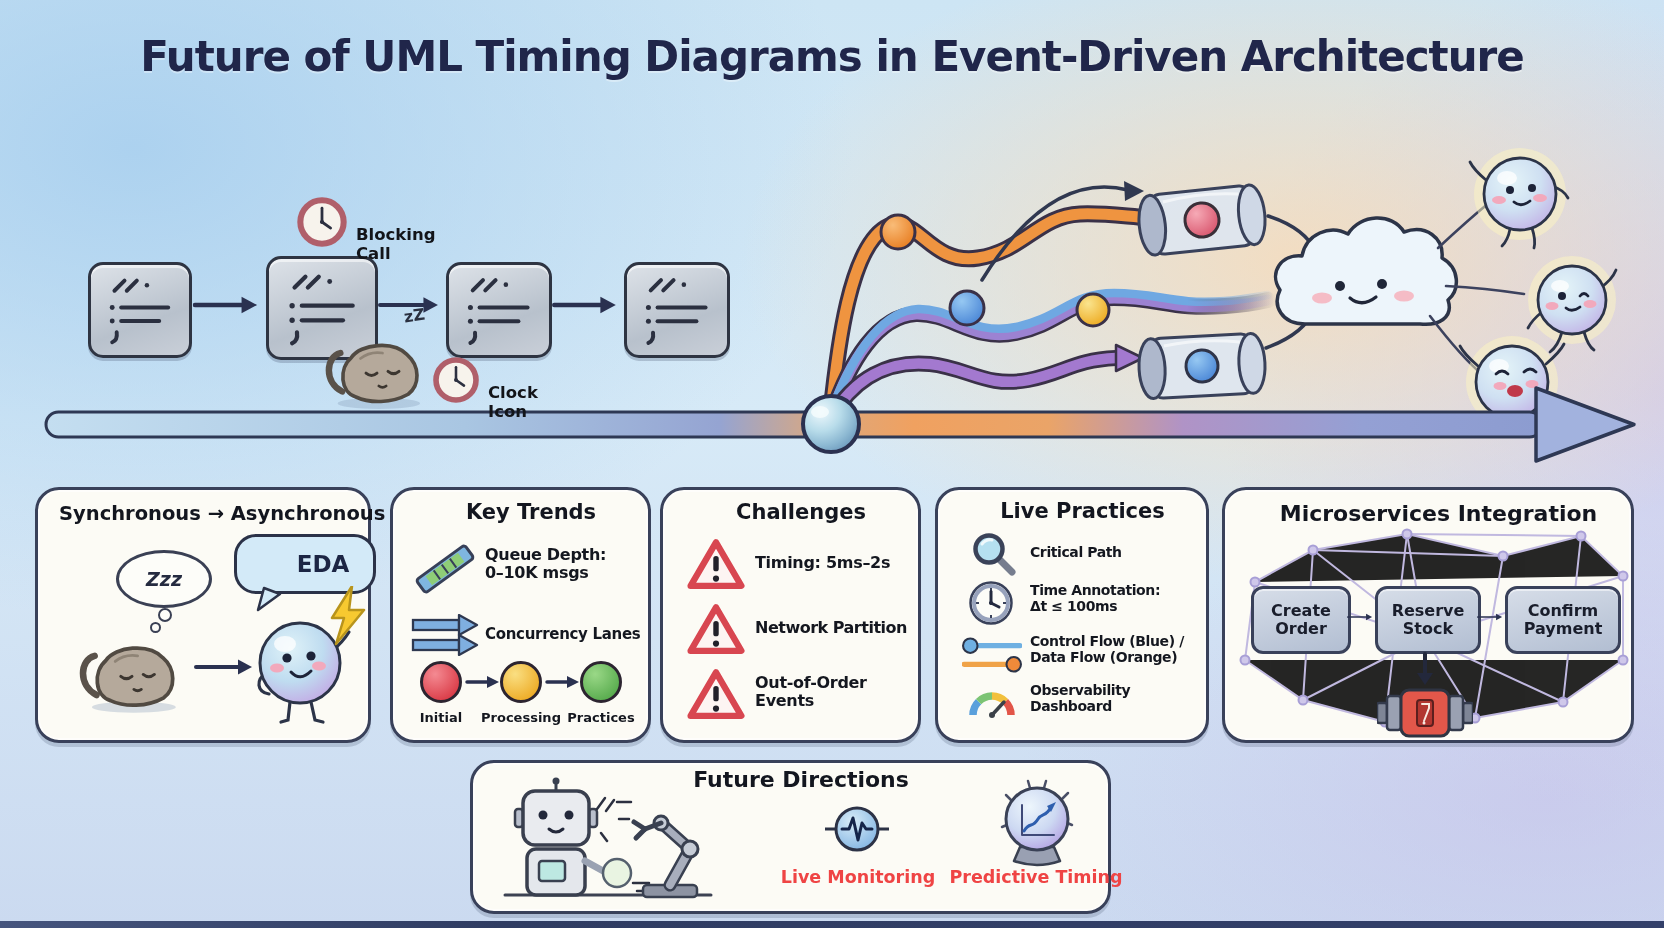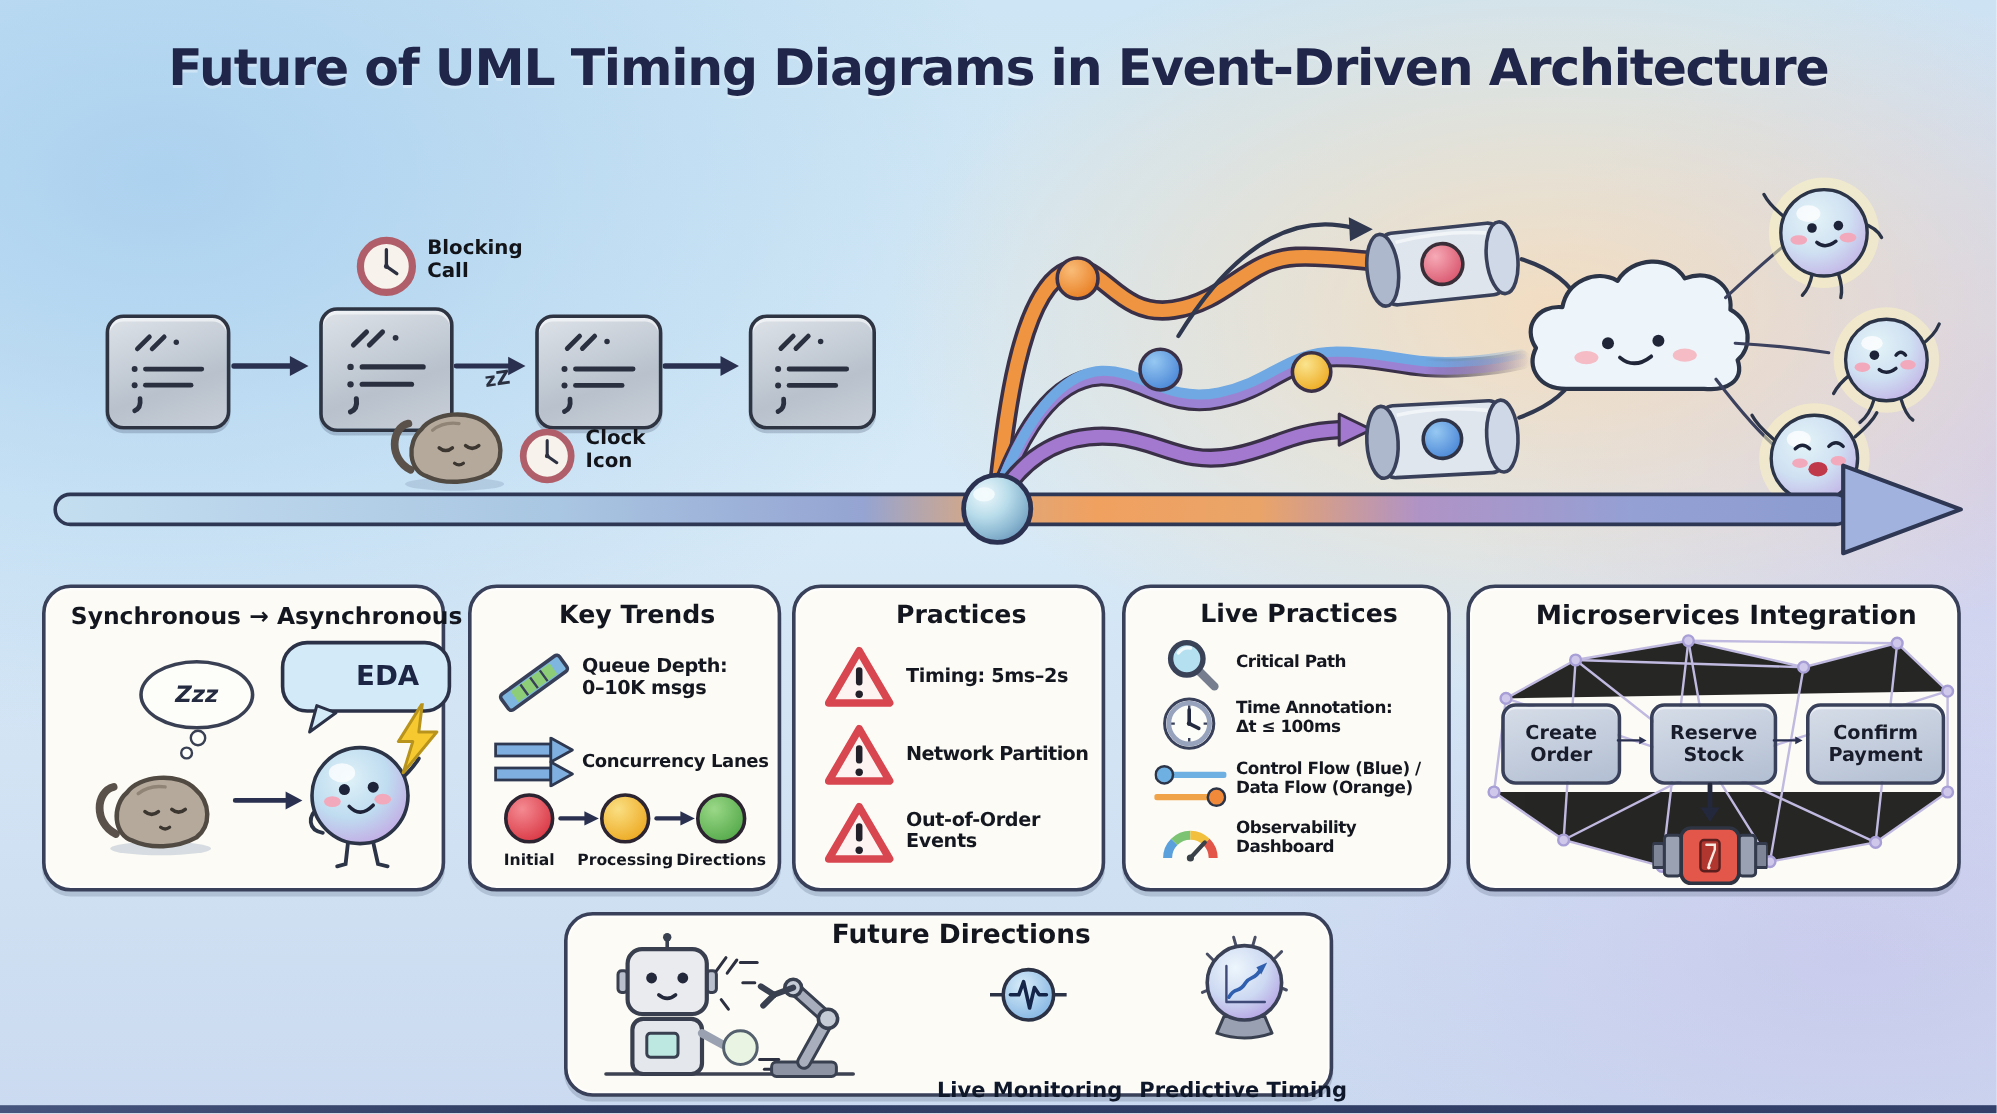"Blocking" .annlabel { margin-top: none -> 28px }
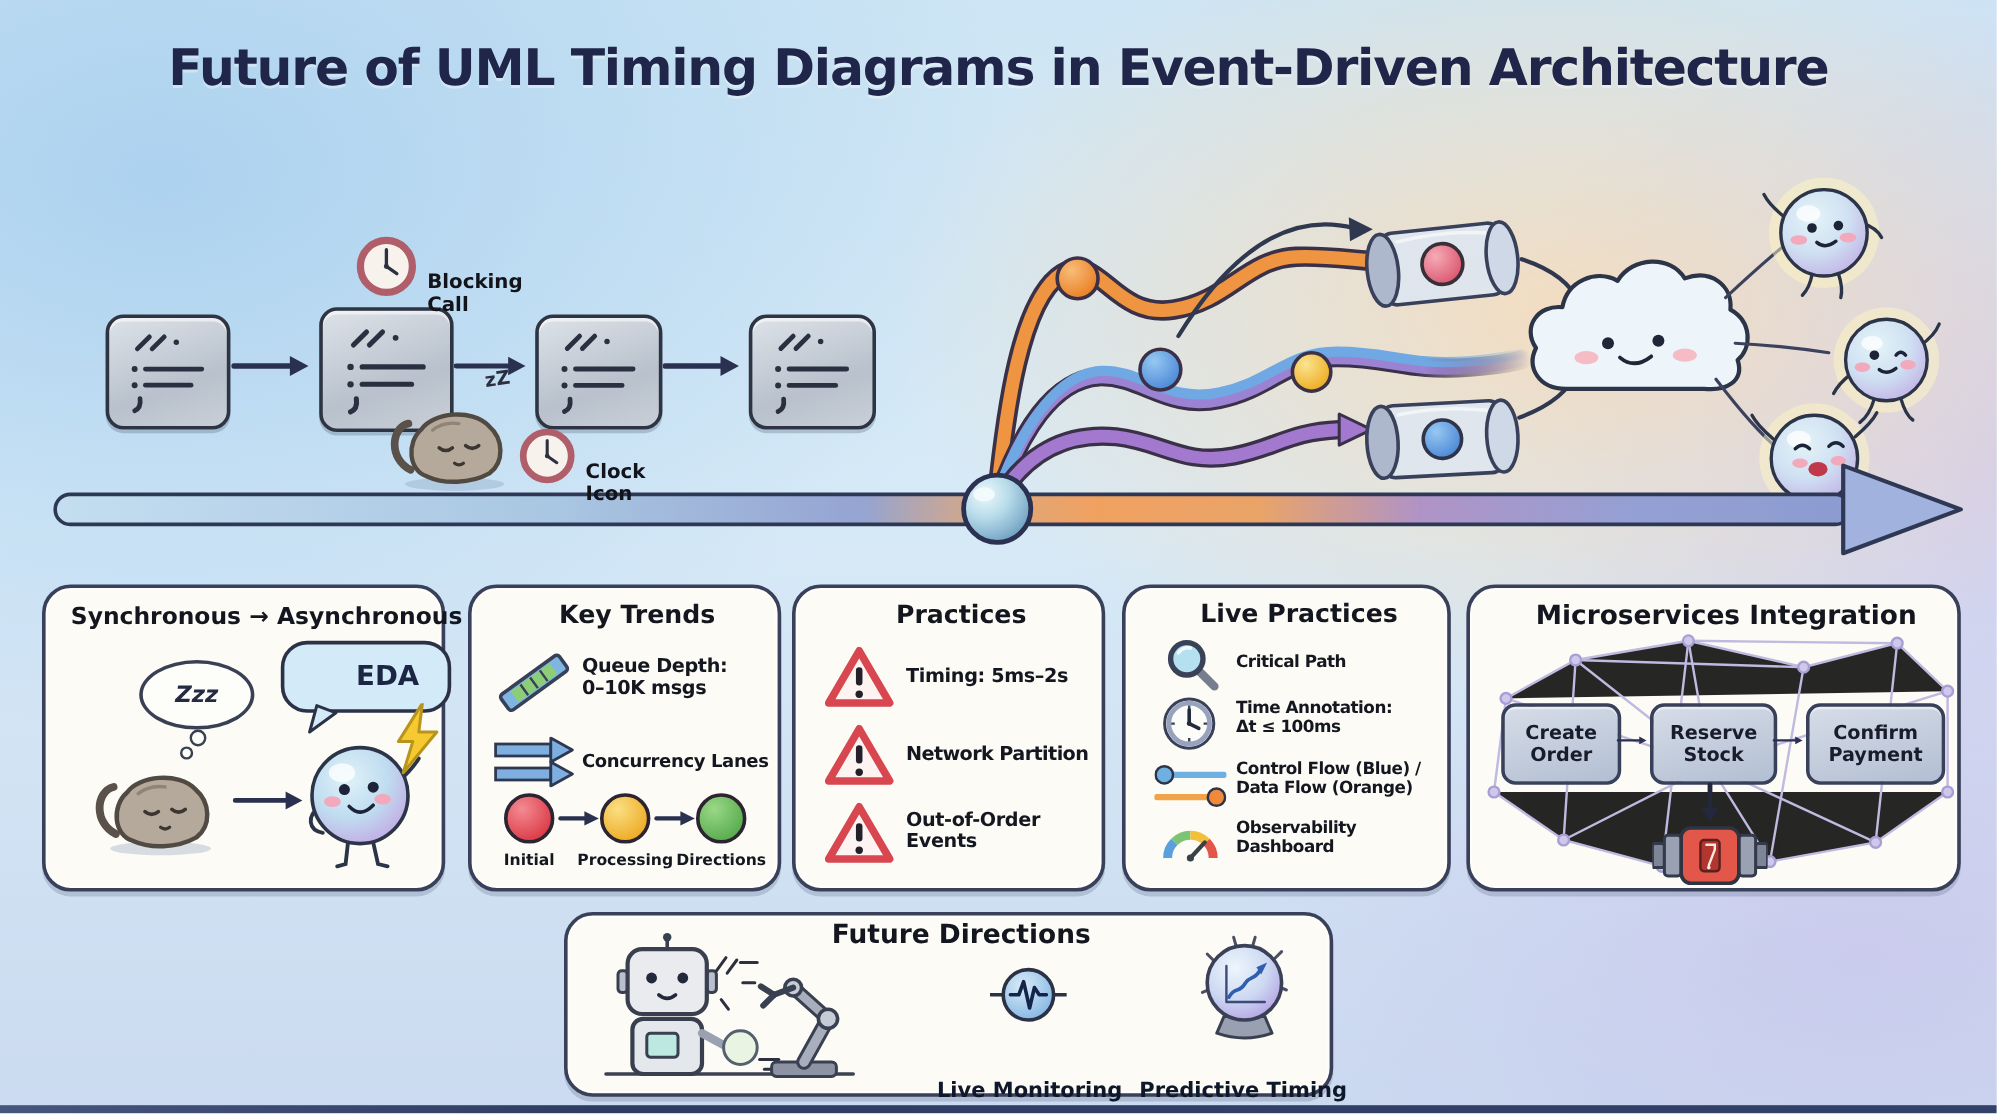"Practices" div.ptitle { text: Practices -> Challenges }
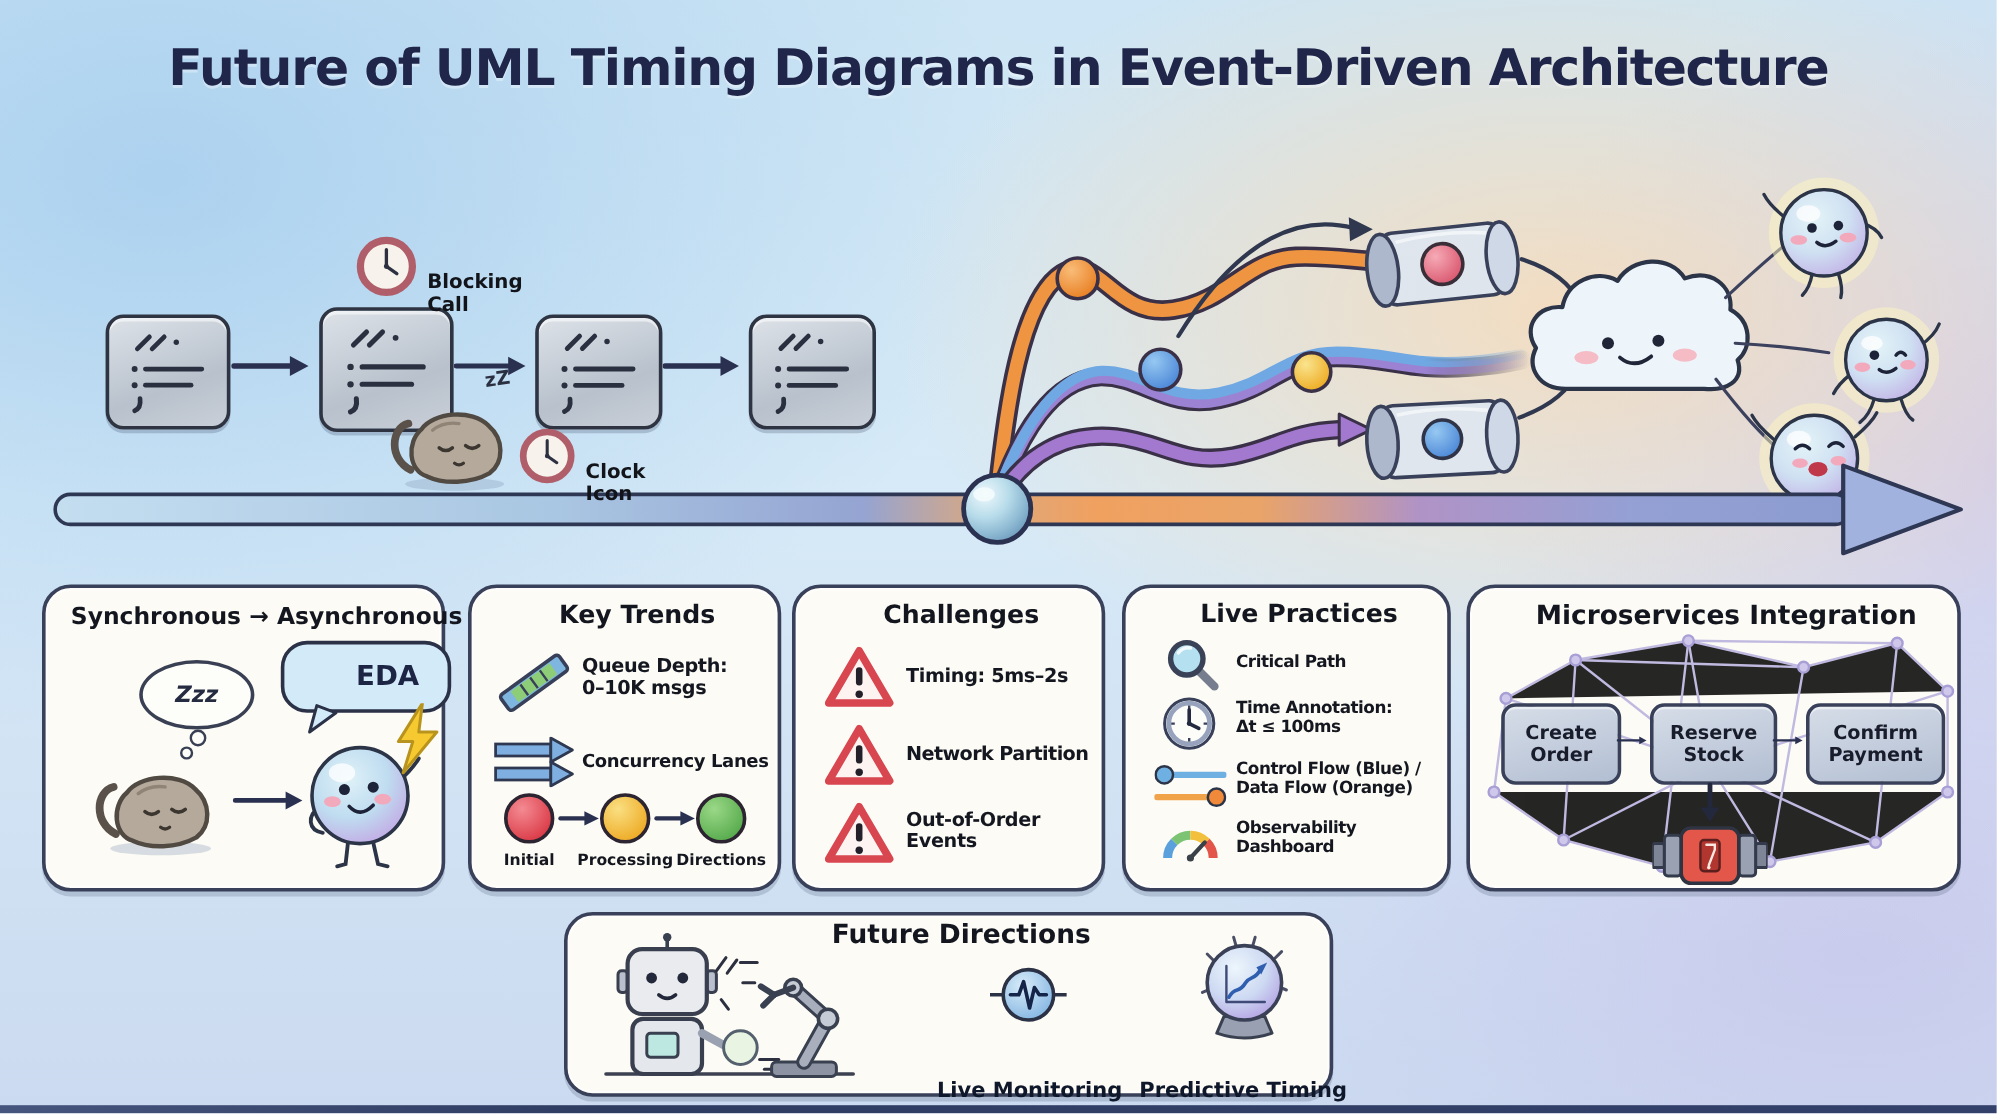"Directions" div.statelbl { text: Directions -> Practices }
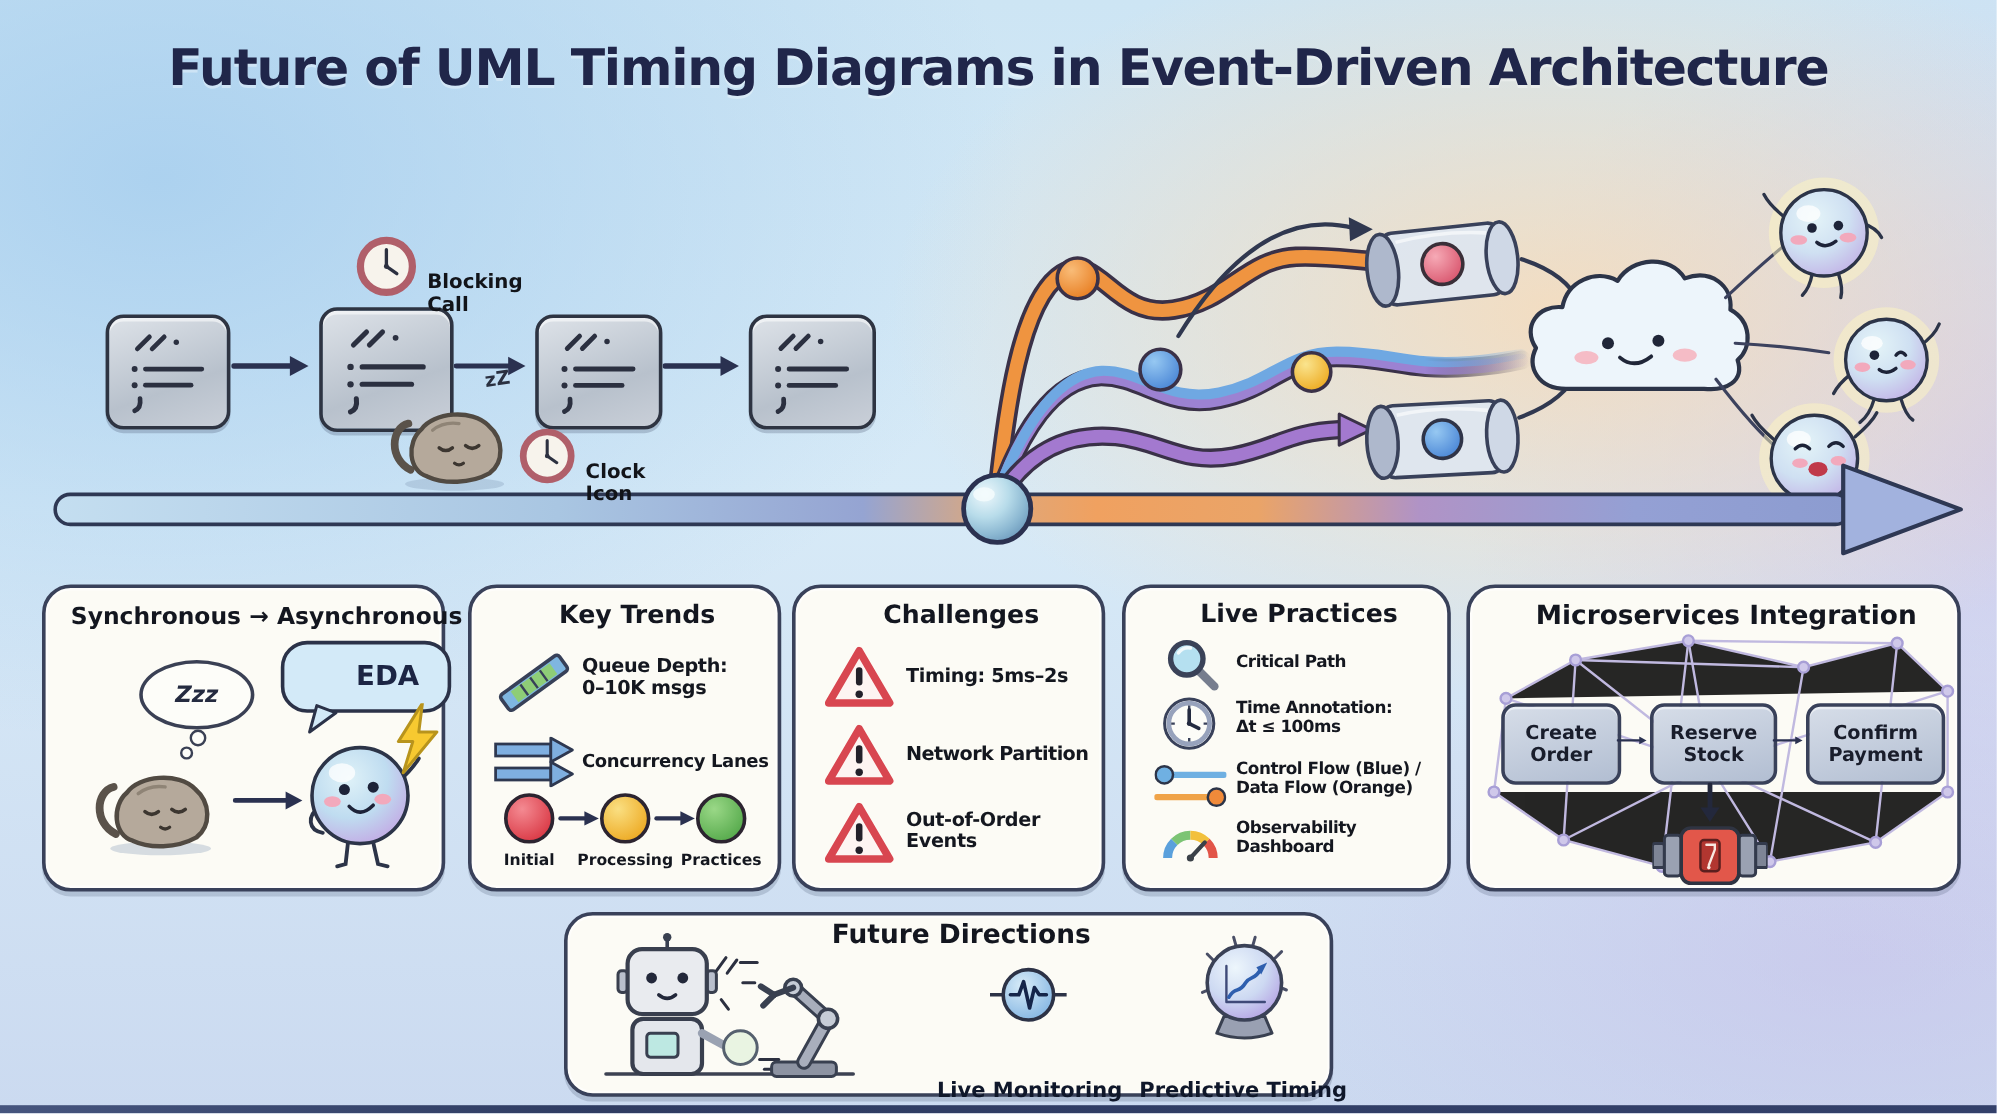"Live Monitoring" .fdlbl { color: #0f172a -> #ef4444; margin-top: 32px -> none }
